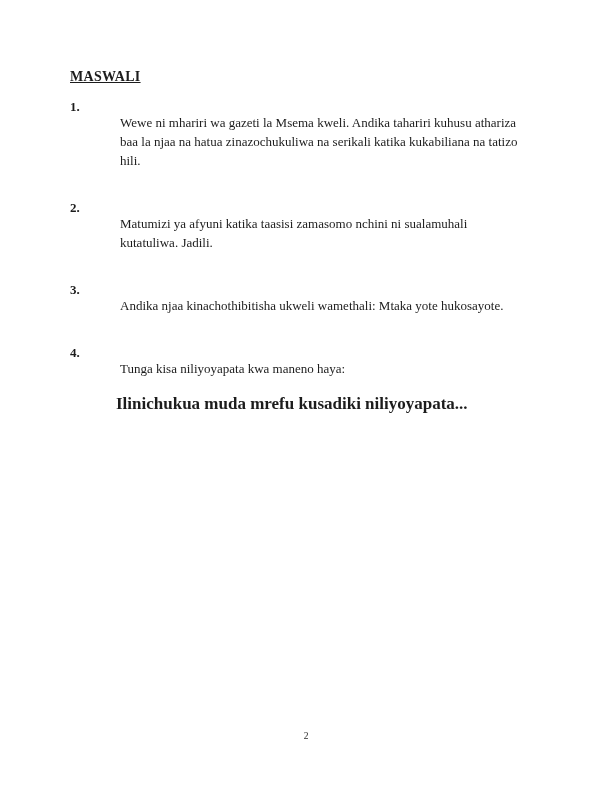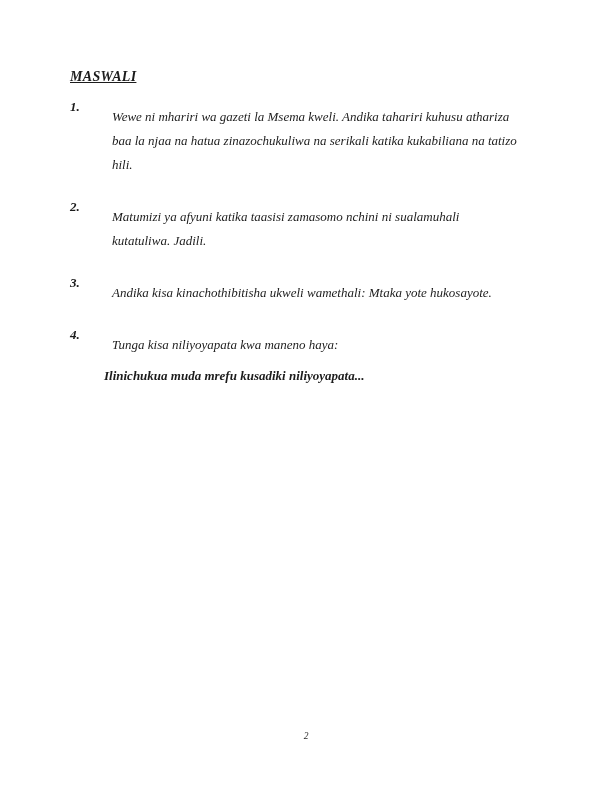"MASWALI" .page { font-style: italic -> none }
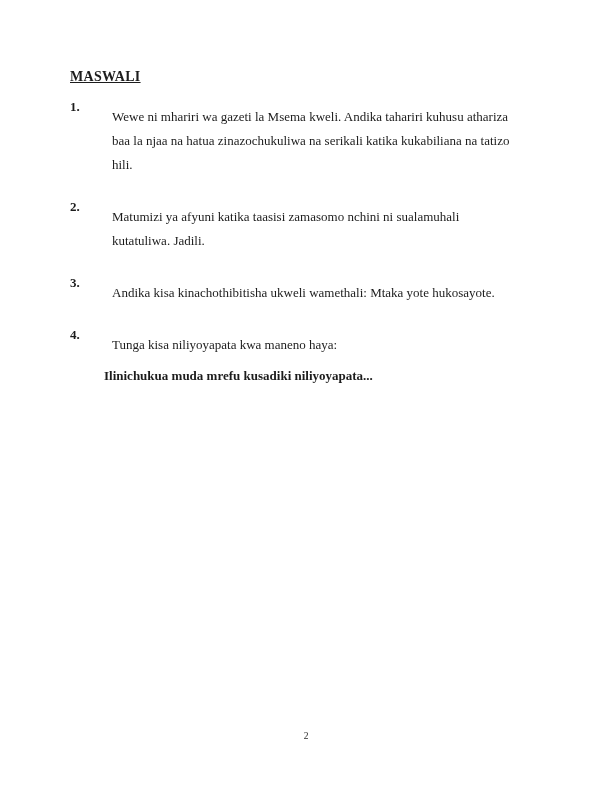"Wewe ni mhariri wa gazeti" .q-text { line-height: 24px -> 19px; margin: 8px -> 16px }
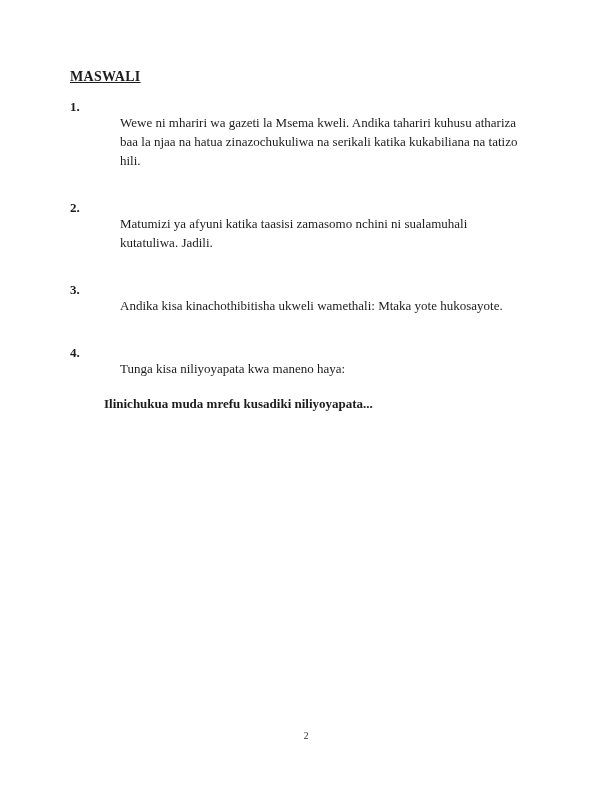"Andika kisa kinachothibitisha ukweli" p.q-text { text: kisa -> njaa }
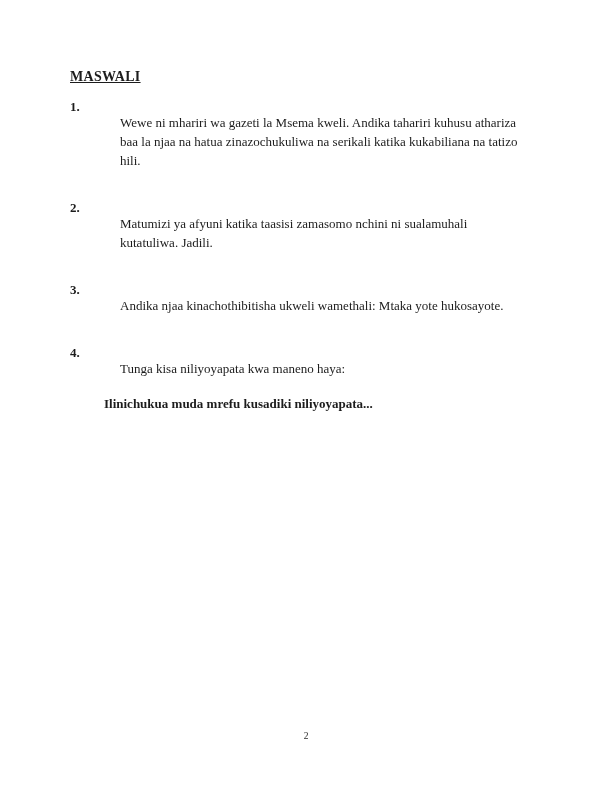"Ilinichukua muda mrefu kusadiki" .q-opening { font-size: 13px -> 17px; margin: 9px 0 0 0 -> 9px 0 0 12px }
